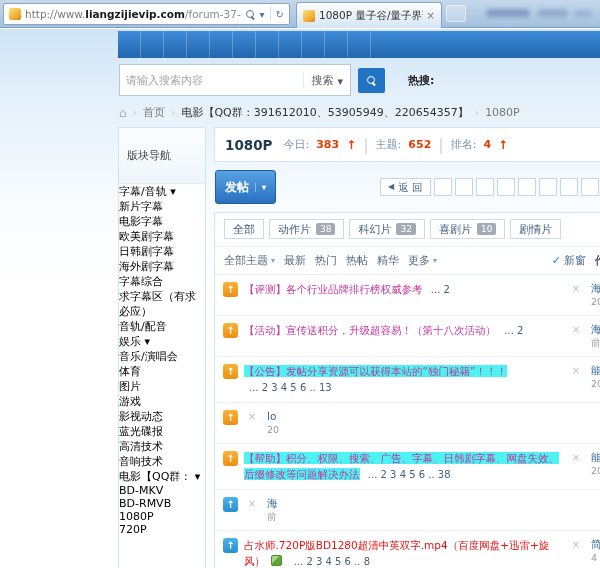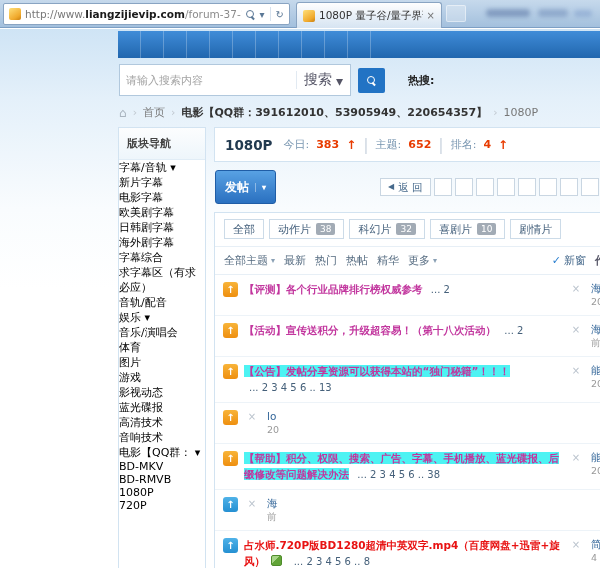"搜索" .stype { font-size: 14px -> 11px }
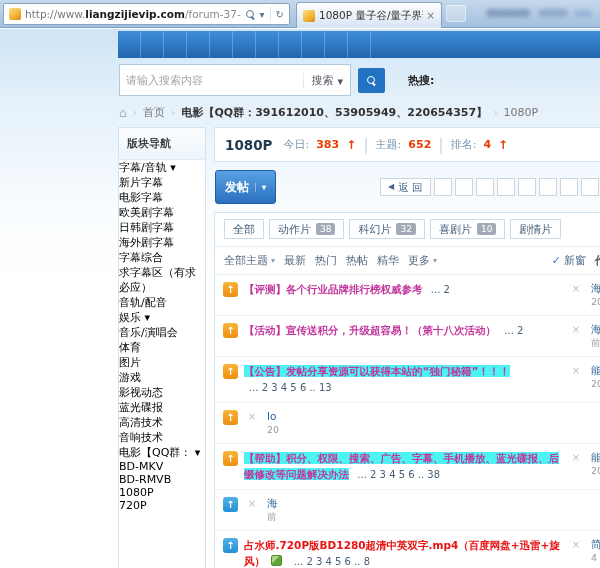"电影【QQ群：391612010、53905949、220654357】" .crumbs .strong { font-weight: bold -> normal }
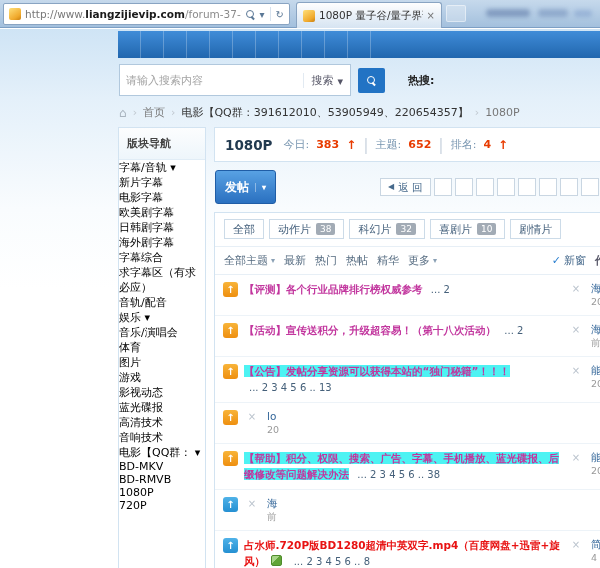"版块导航" .sb-head { font-weight: bold -> normal; padding: 8px 8px -> 20px 8px }
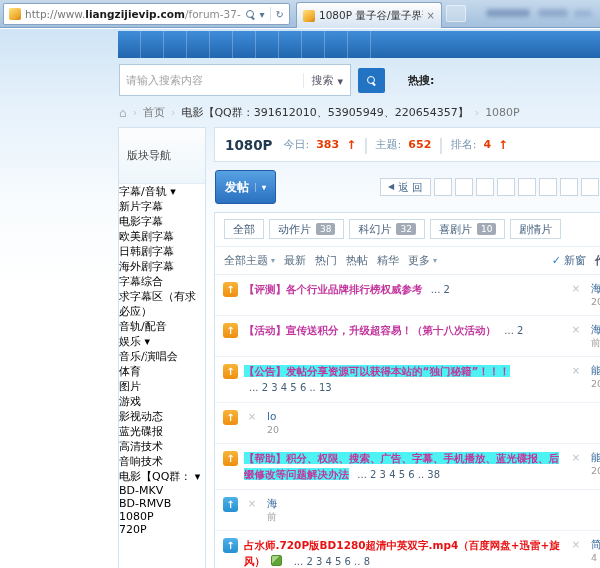"【评测】各个行业品牌排行榜权威参考" .ttitle { font-weight: bold -> normal }
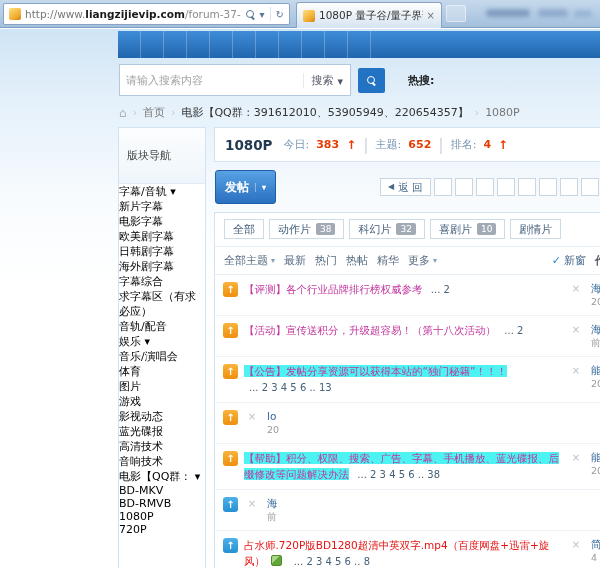"【帮助】积分、权限、搜索、广告、字幕、手机播放、蓝光碟报、后缀修改等问题解决办法" a.ttitle { text: 手机播放、蓝光碟报 -> 日韩剧字幕、网盘失效 }
